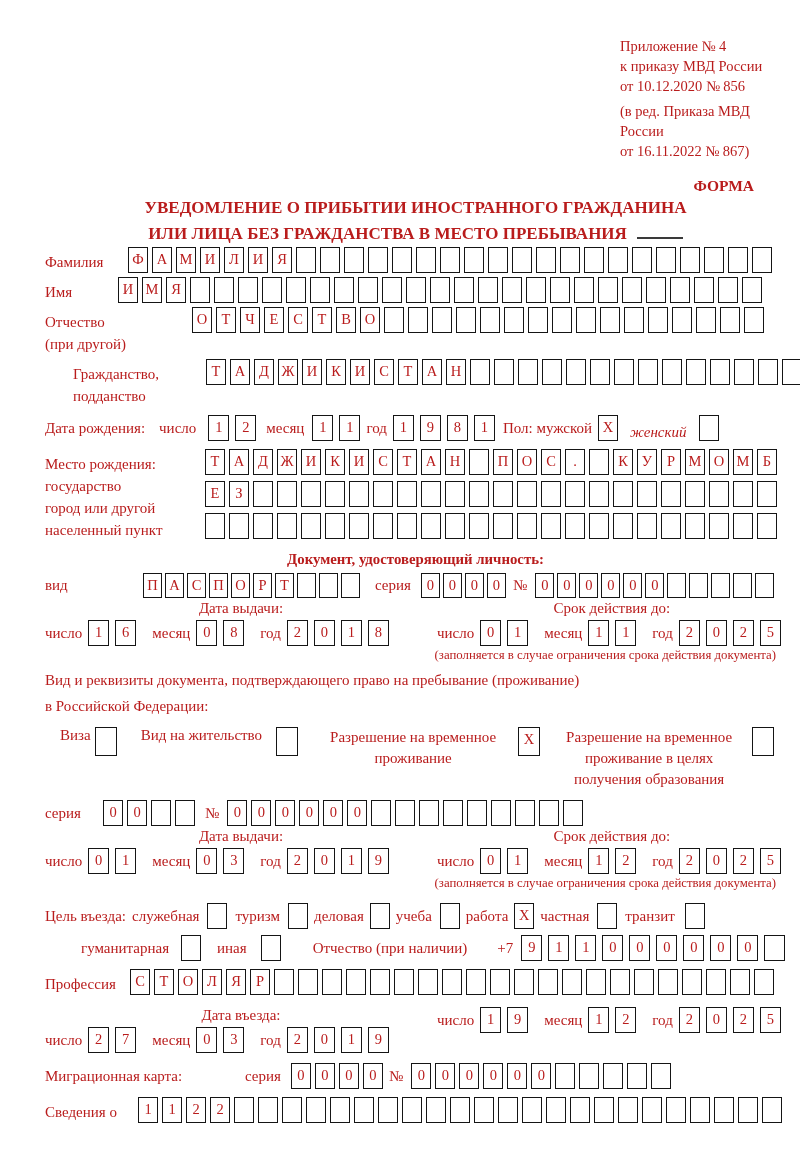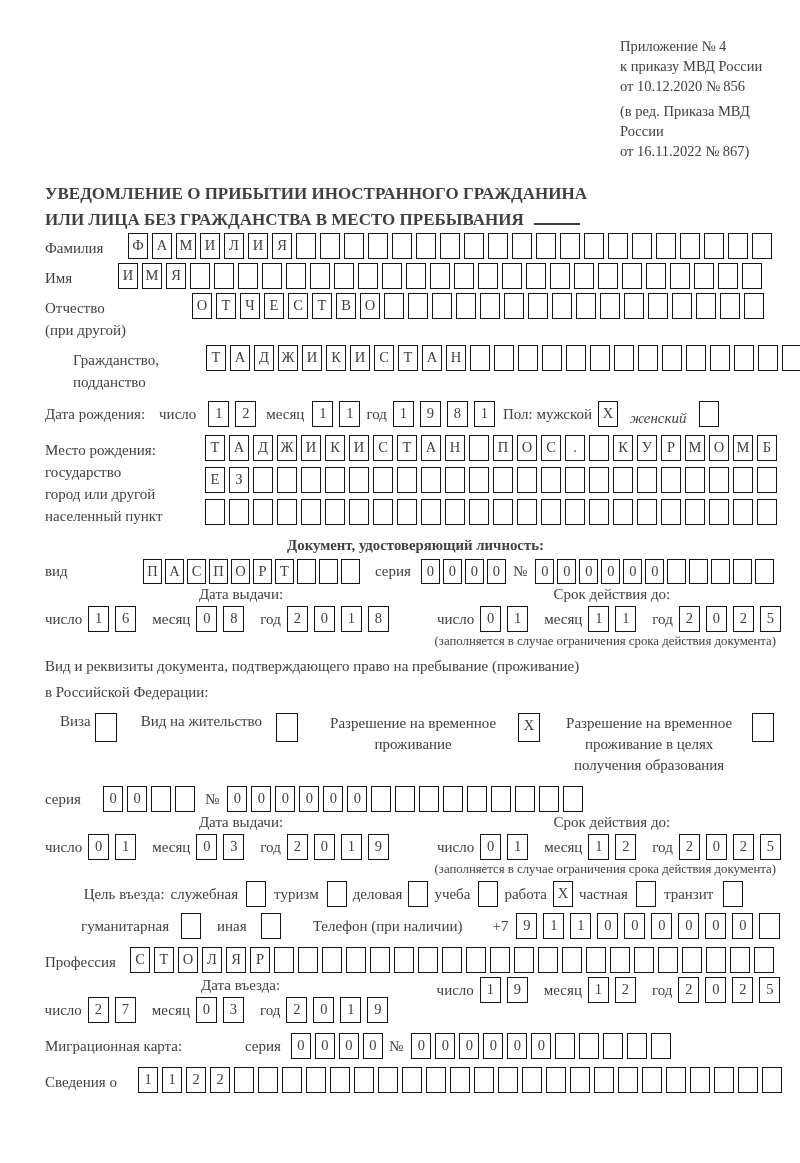"Приложение № 4" .page { color: #404040 -> #b91c1c }
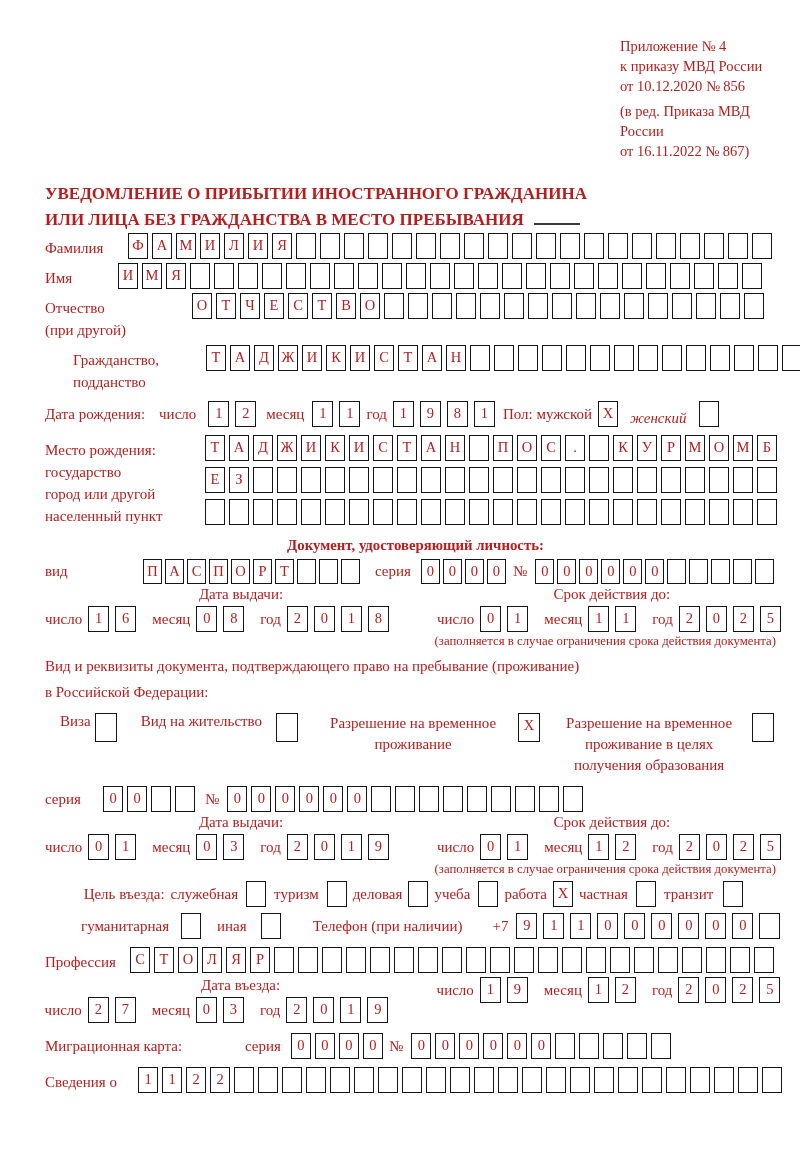"ФОРМА" div.forma { html: none -> <div>ФОРМА</div> }
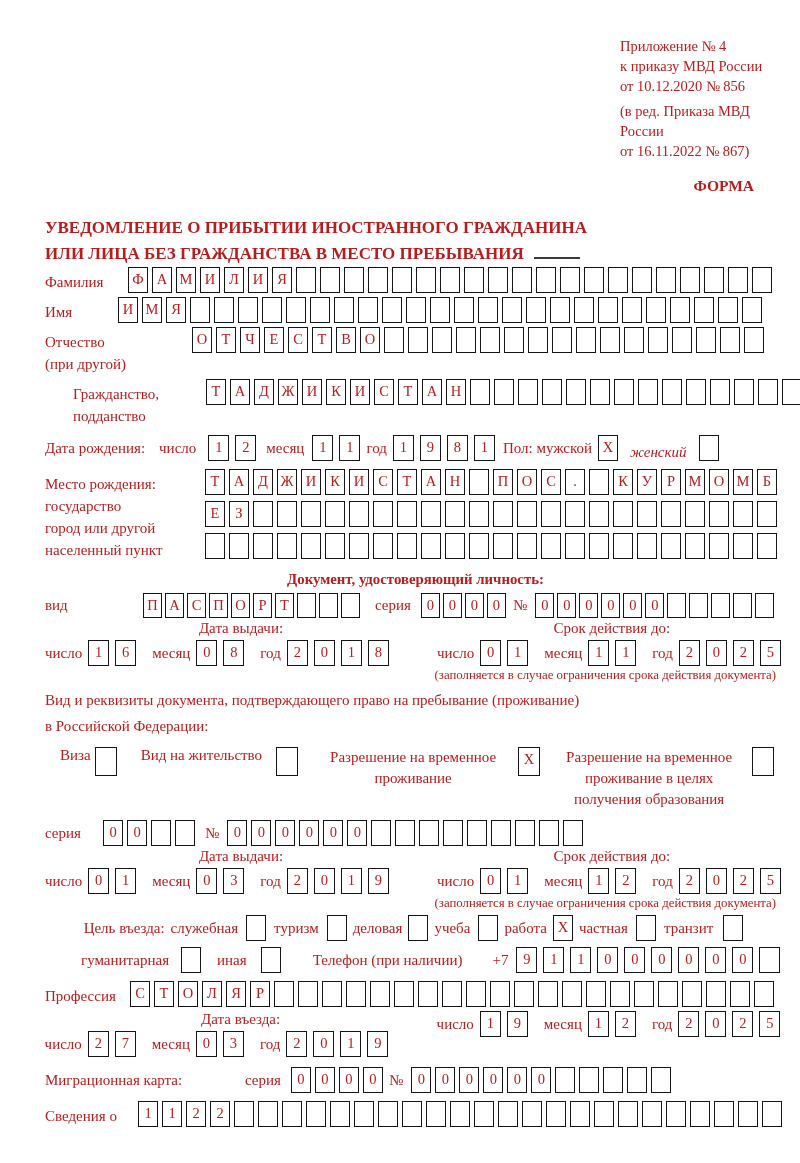"УВЕДОМЛЕНИЕ О ПРИБЫТИИ ИНОСТРАННОГО" .title { margin-top: 20px -> 0; text-align: left -> center }
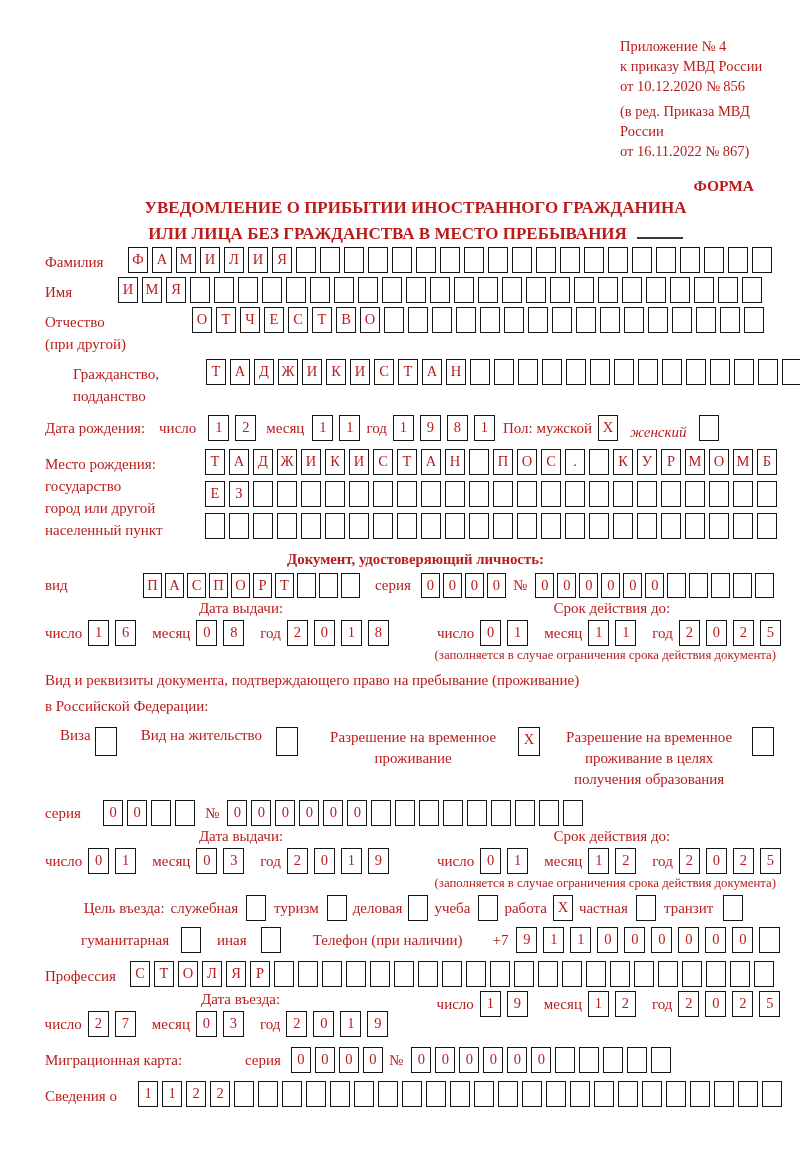"Цель въезда:" .mt4 { justify-content: center -> none; margin-top: 4px -> 12px }
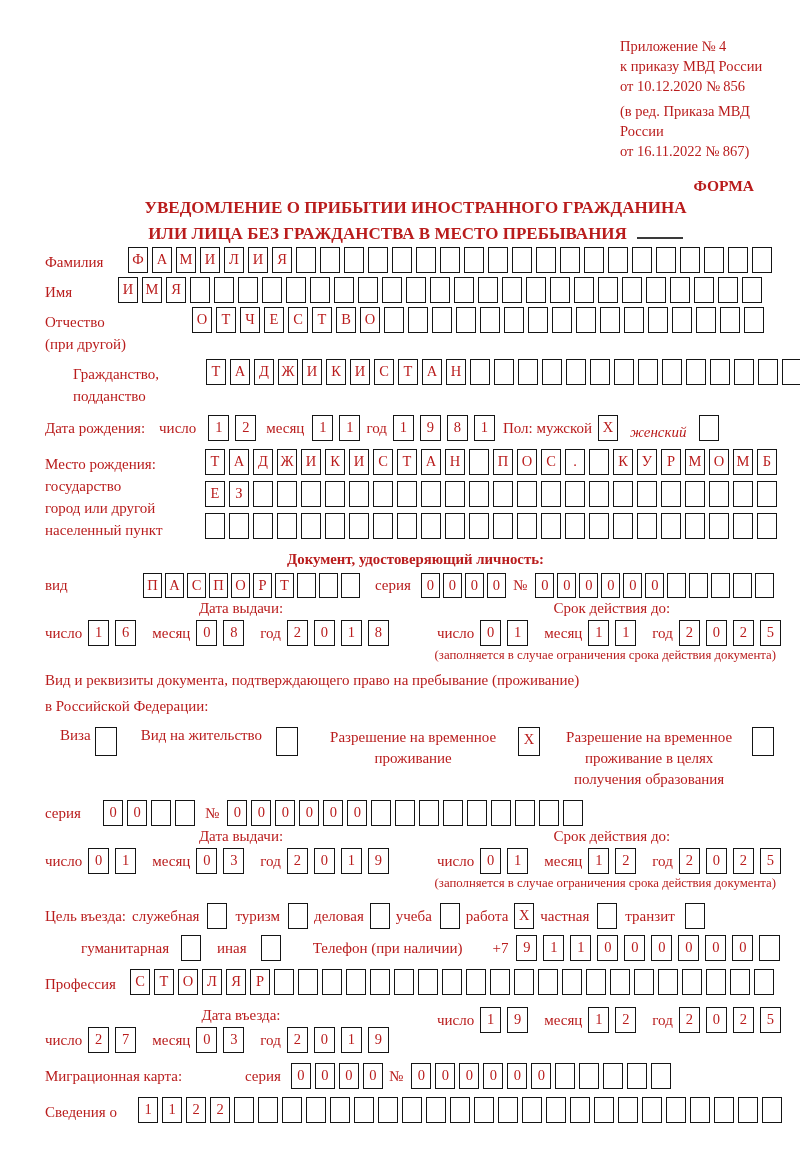"Телефон (при наличии)" span.lbl { text: Телефон -> Отчество }
